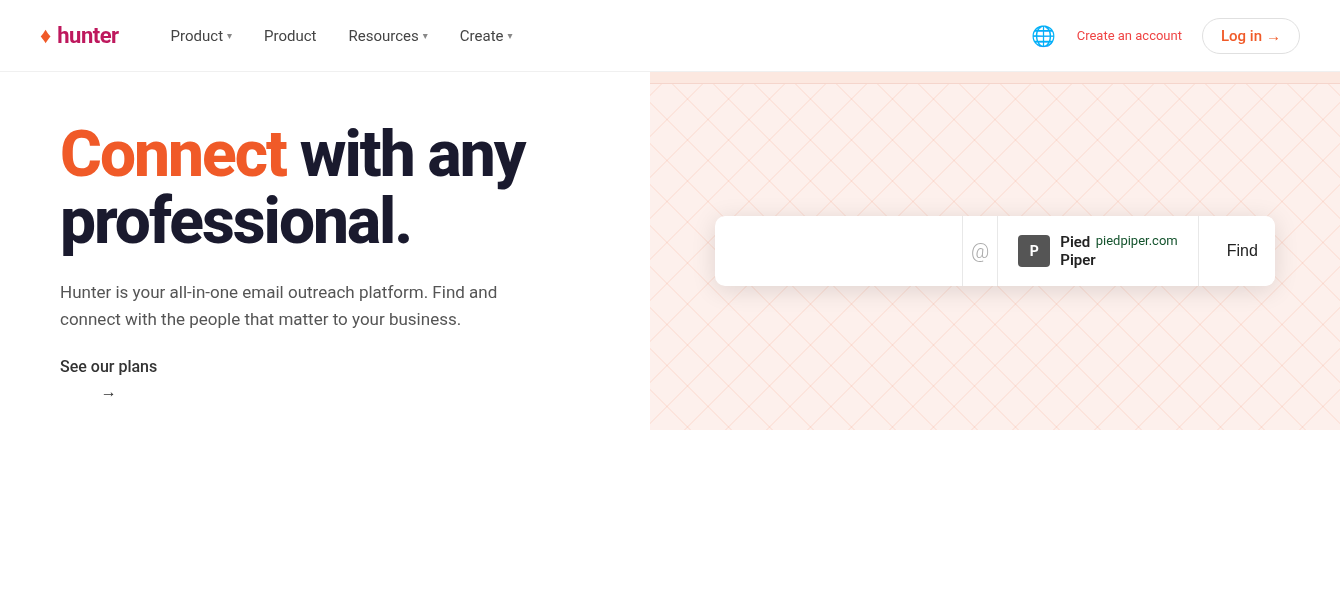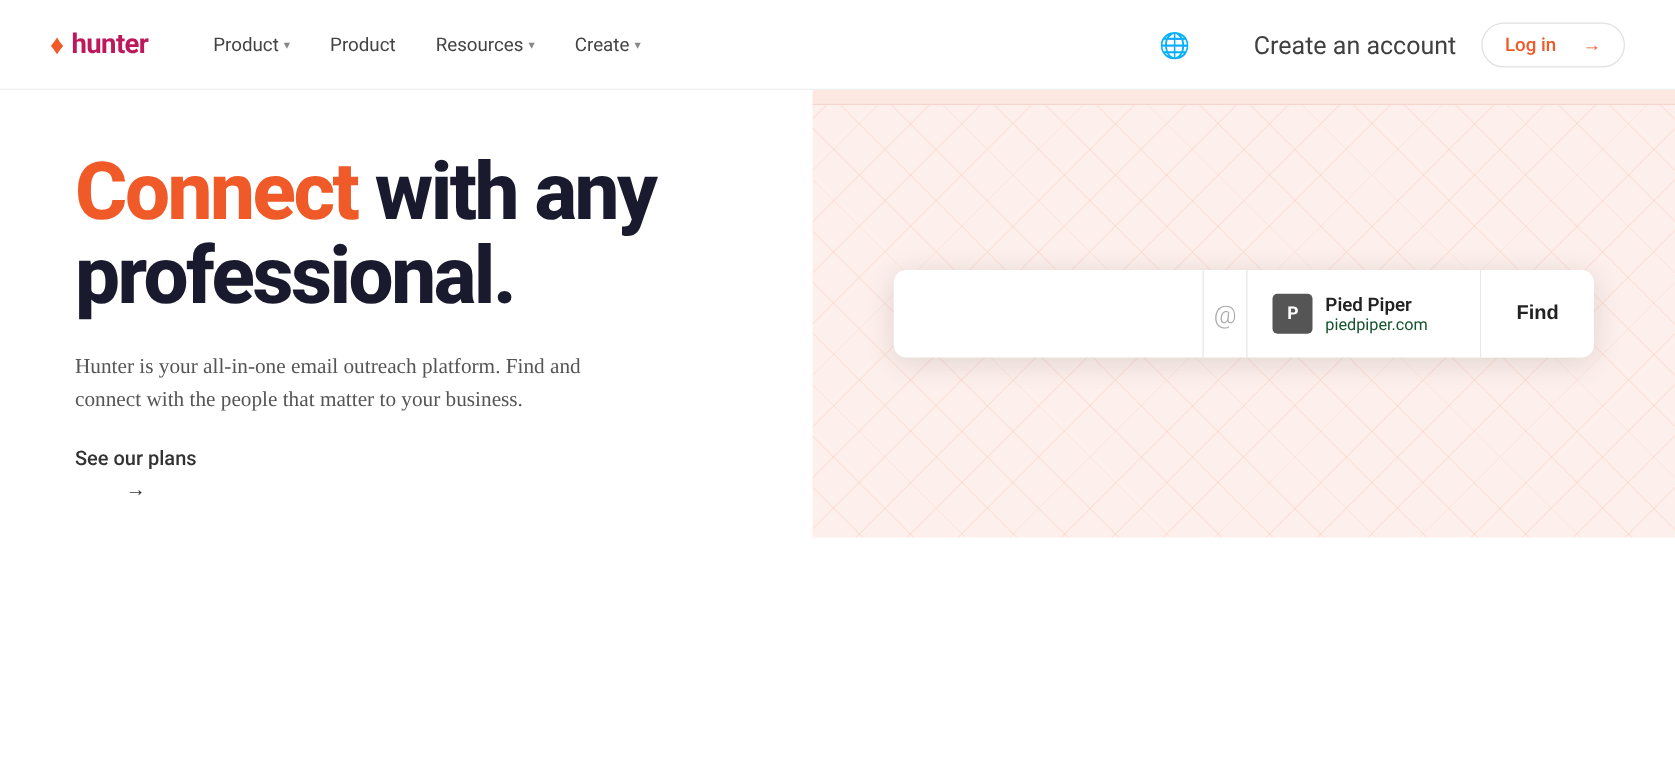"Create an account" .create-account-btn { color: #404040 -> #ef4444; font-size: 20px -> 13px; margin-left: 31px -> none }
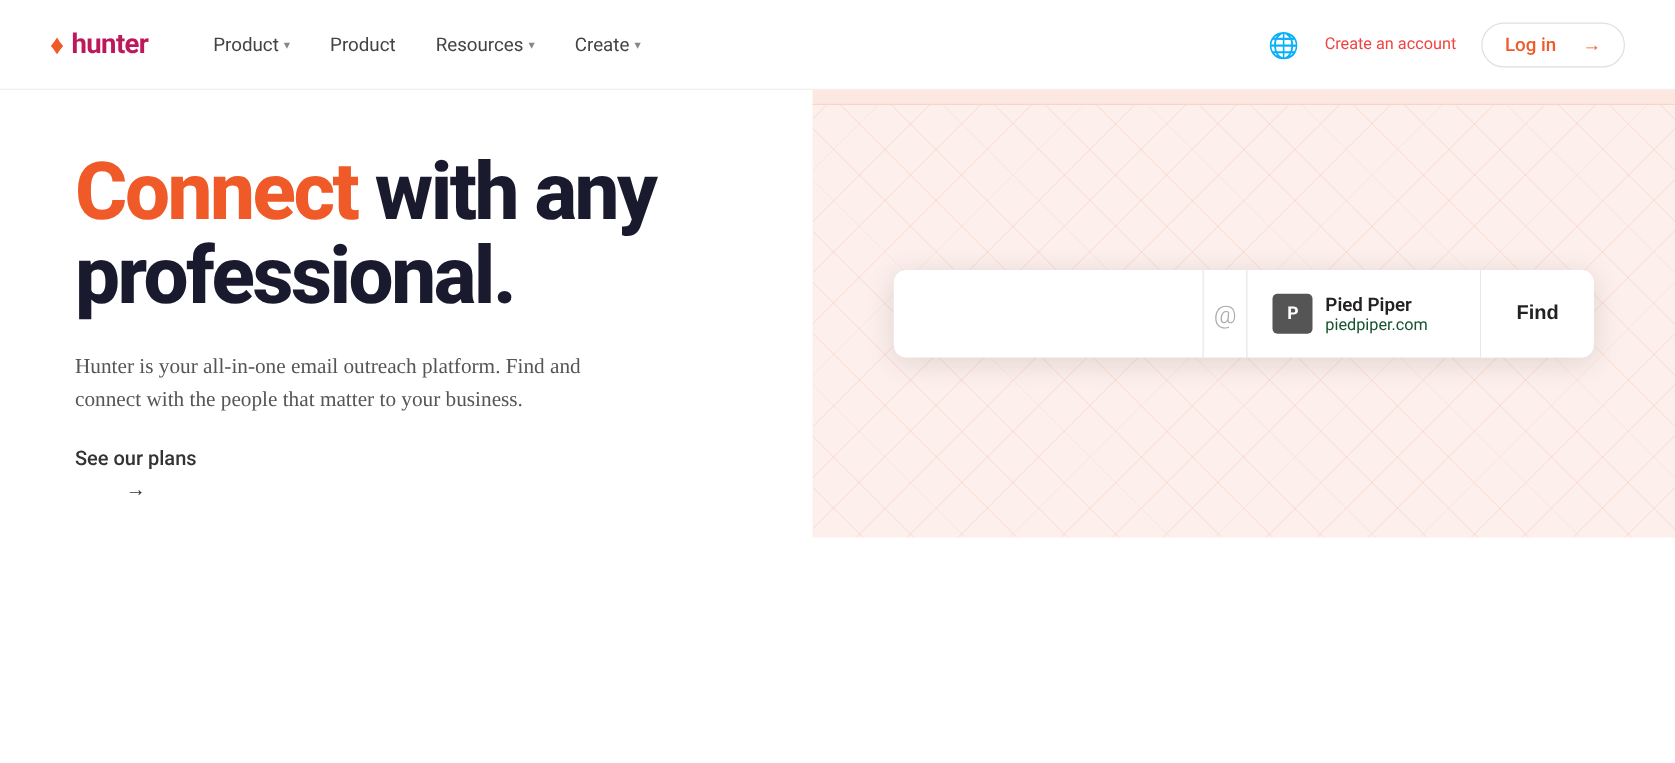"Log in" .login-btn { gap: 21px -> 4px }
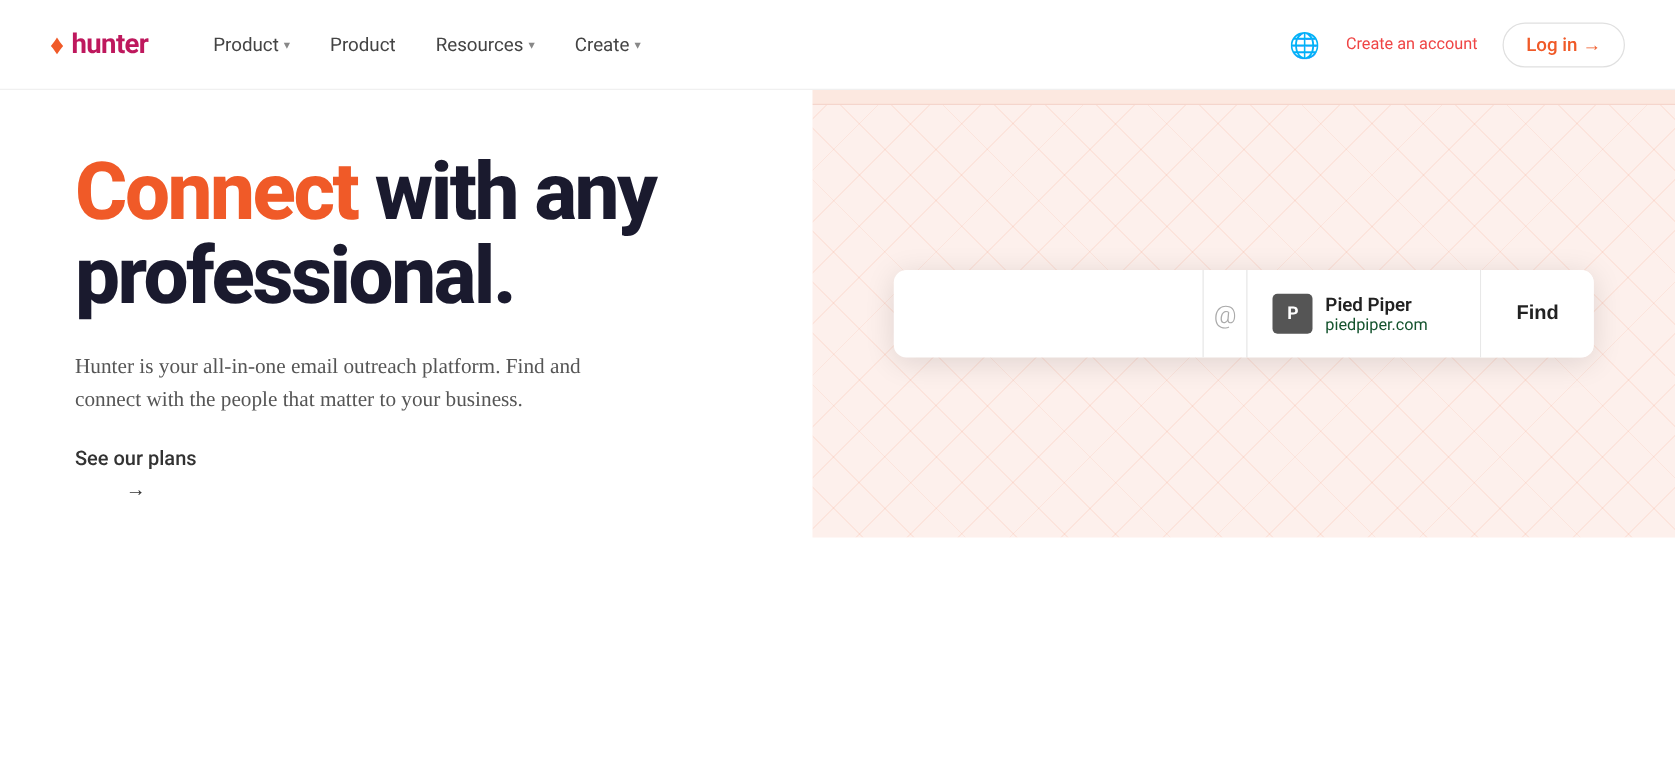"Pied Piper" .company-details { flex-direction: column -> none }
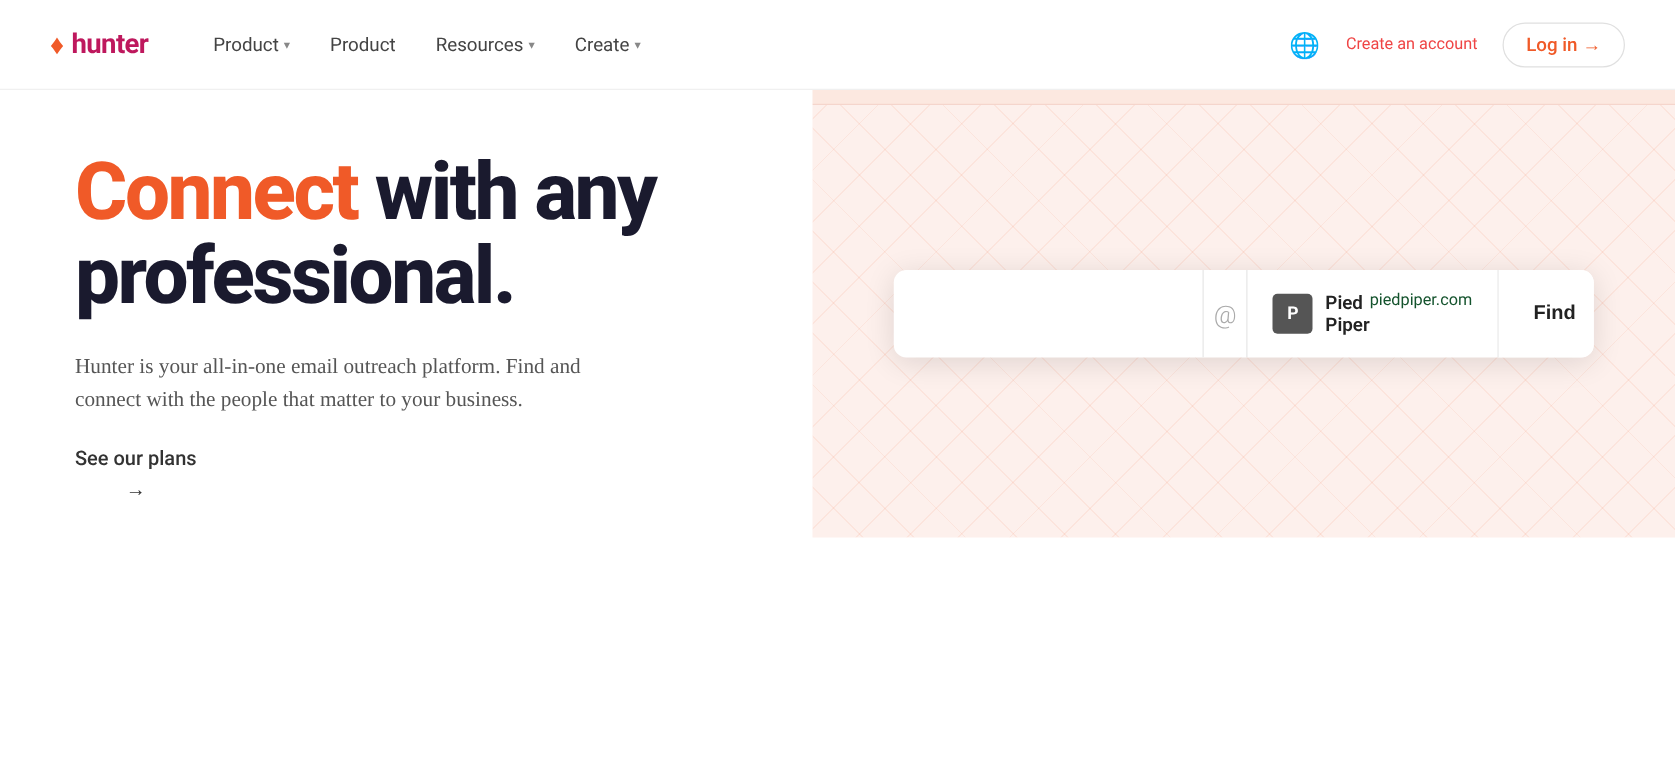"Find" .find-btn { font-weight: 700 -> 400 }
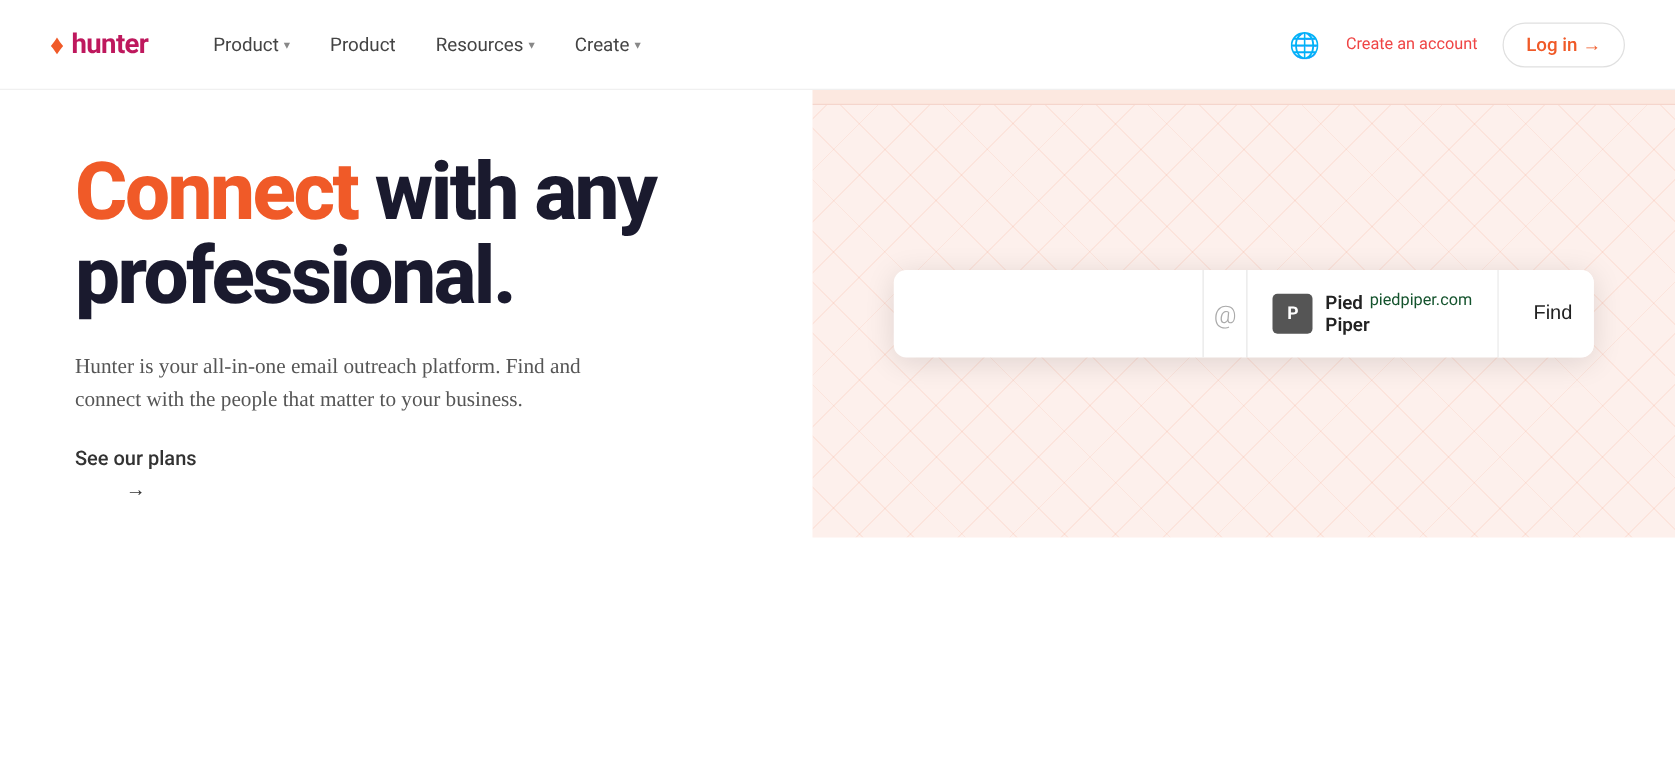"Hunter is your all-in-one email" .hero-subtext { font-family: Liberation Serif, serif -> none }
